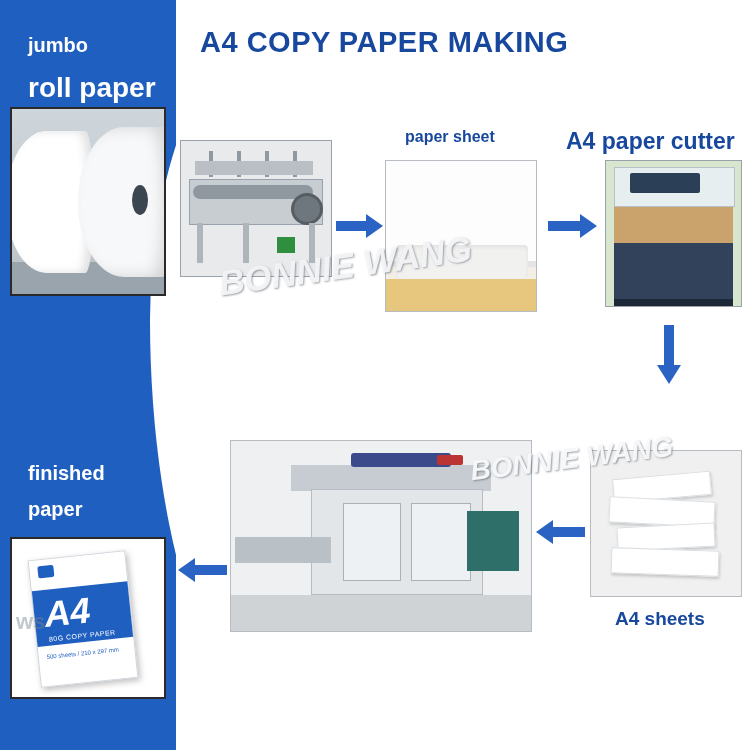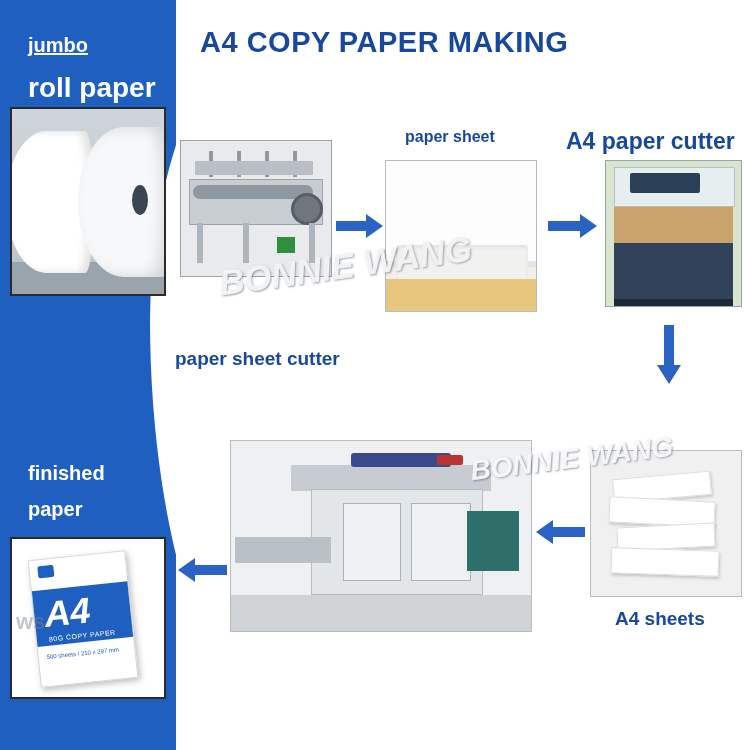"jumbo" div.label { text-decoration: underline -> none }
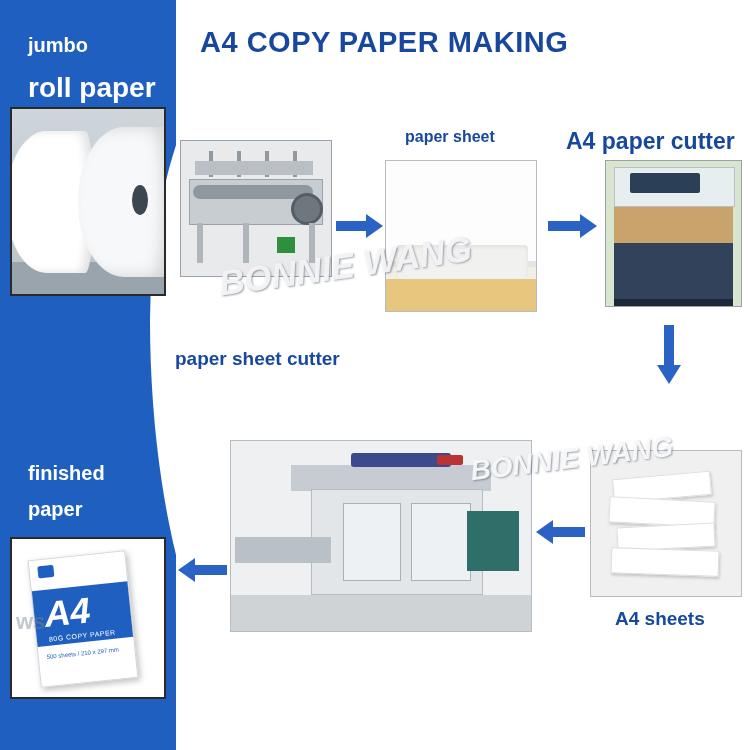"paper sheet cutter" div.label { html: <div>paper sheet cutter</div> -> none }
